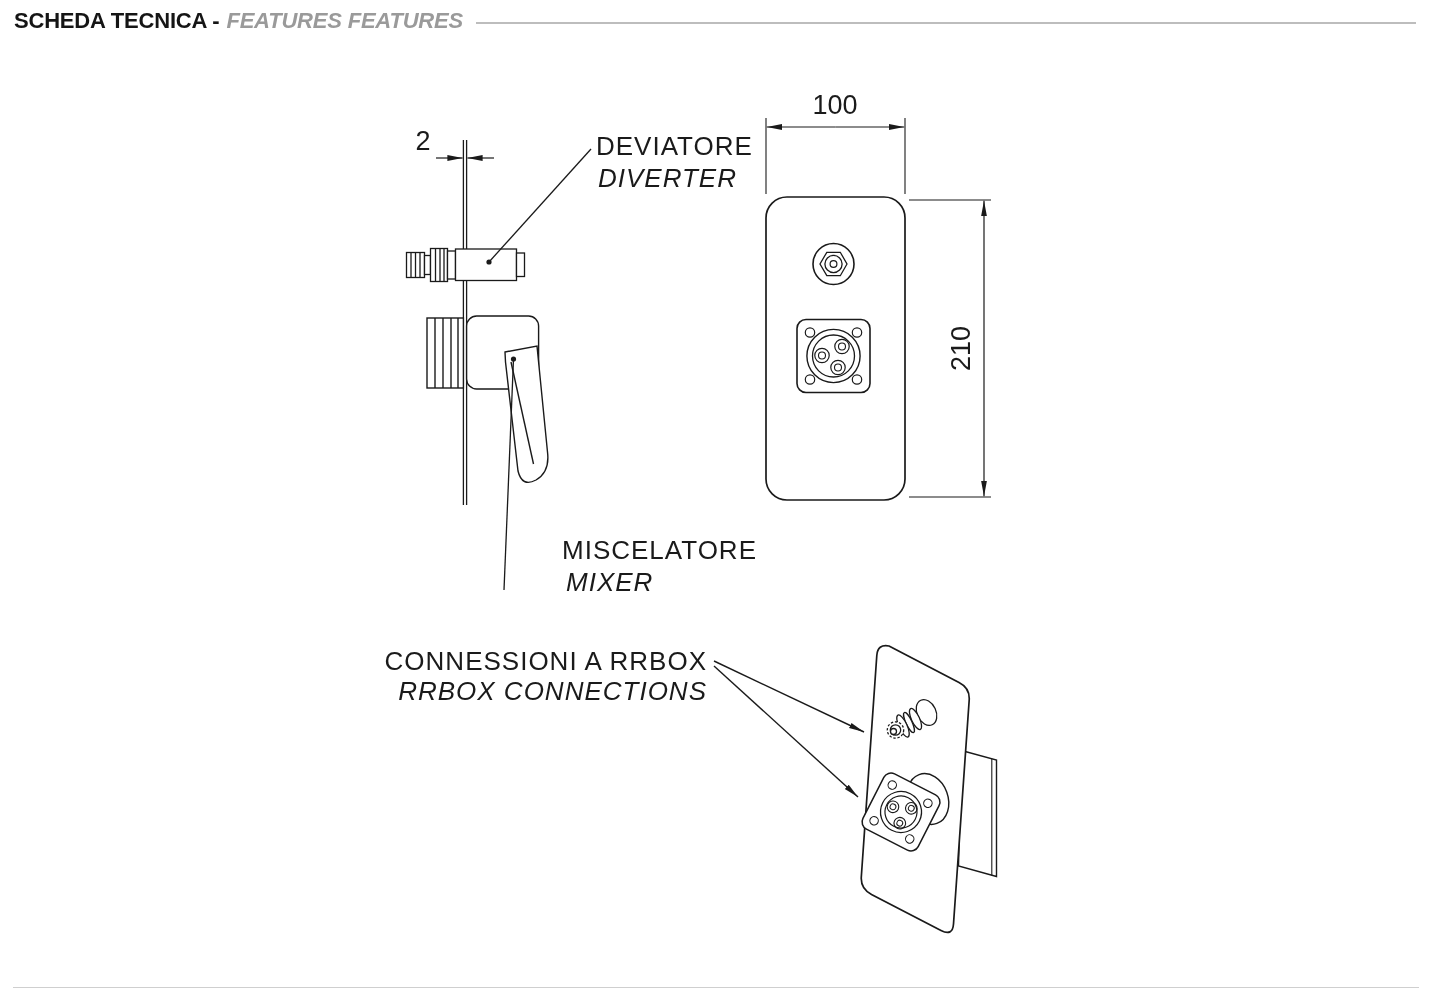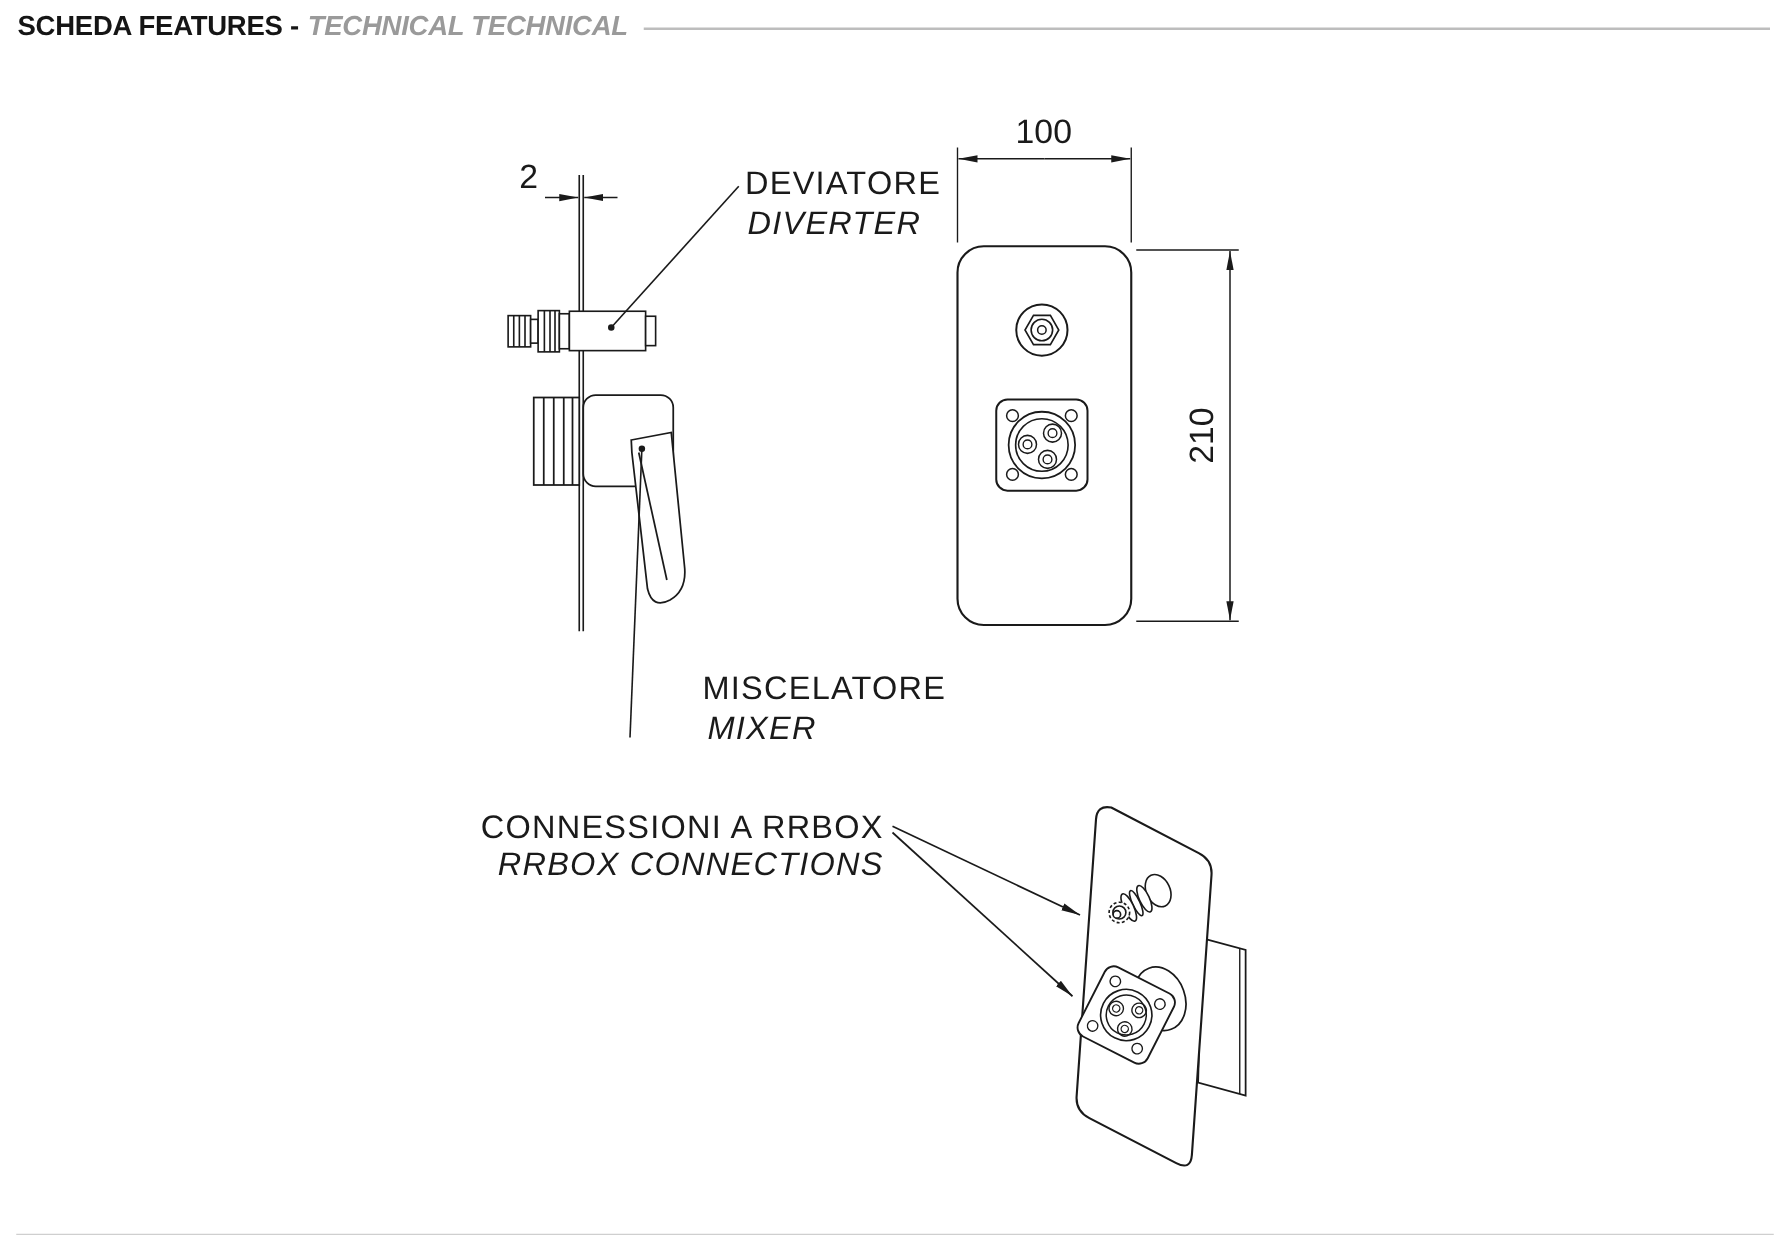"SCHEDA FEATURES -" span { text: FEATURES -> TECNICA }
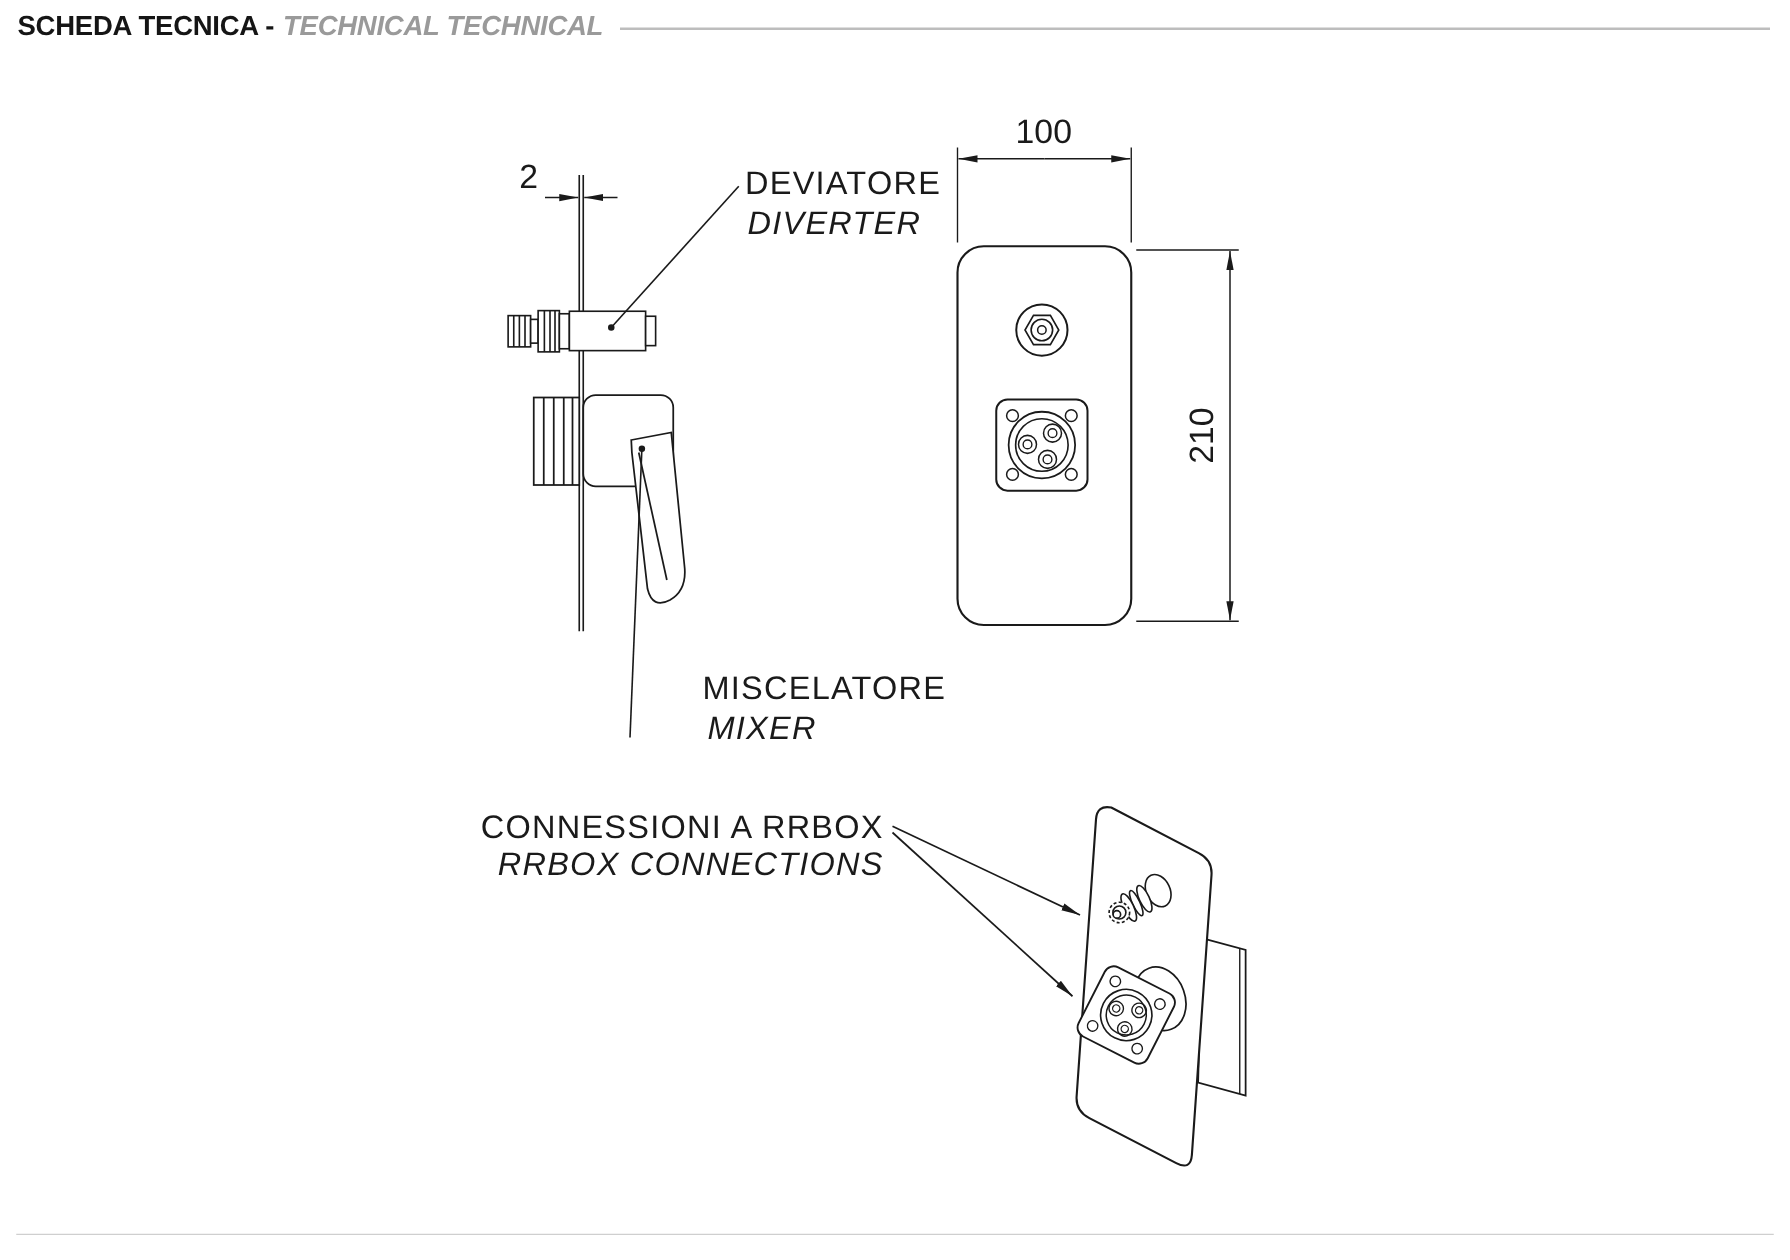"TECHNICAL TECHNICAL" span.title-en { text: TECHNICAL TECHNICAL -> FEATURES FEATURES }
